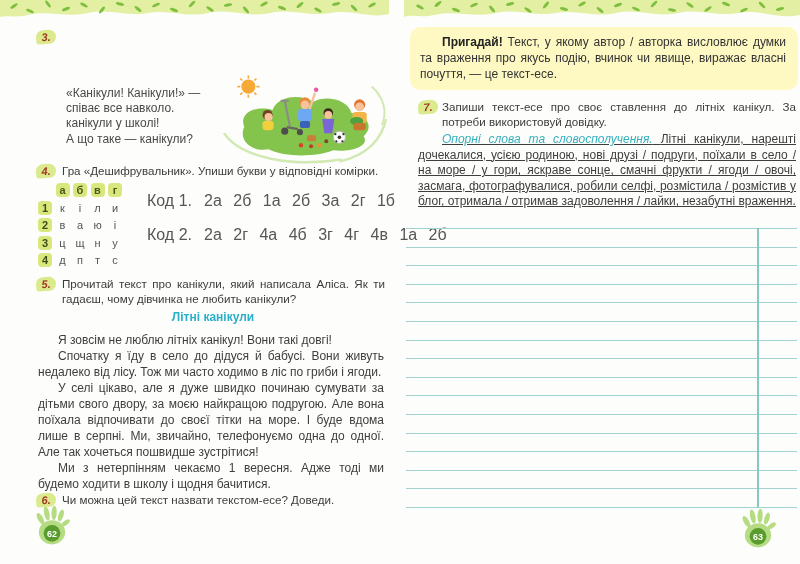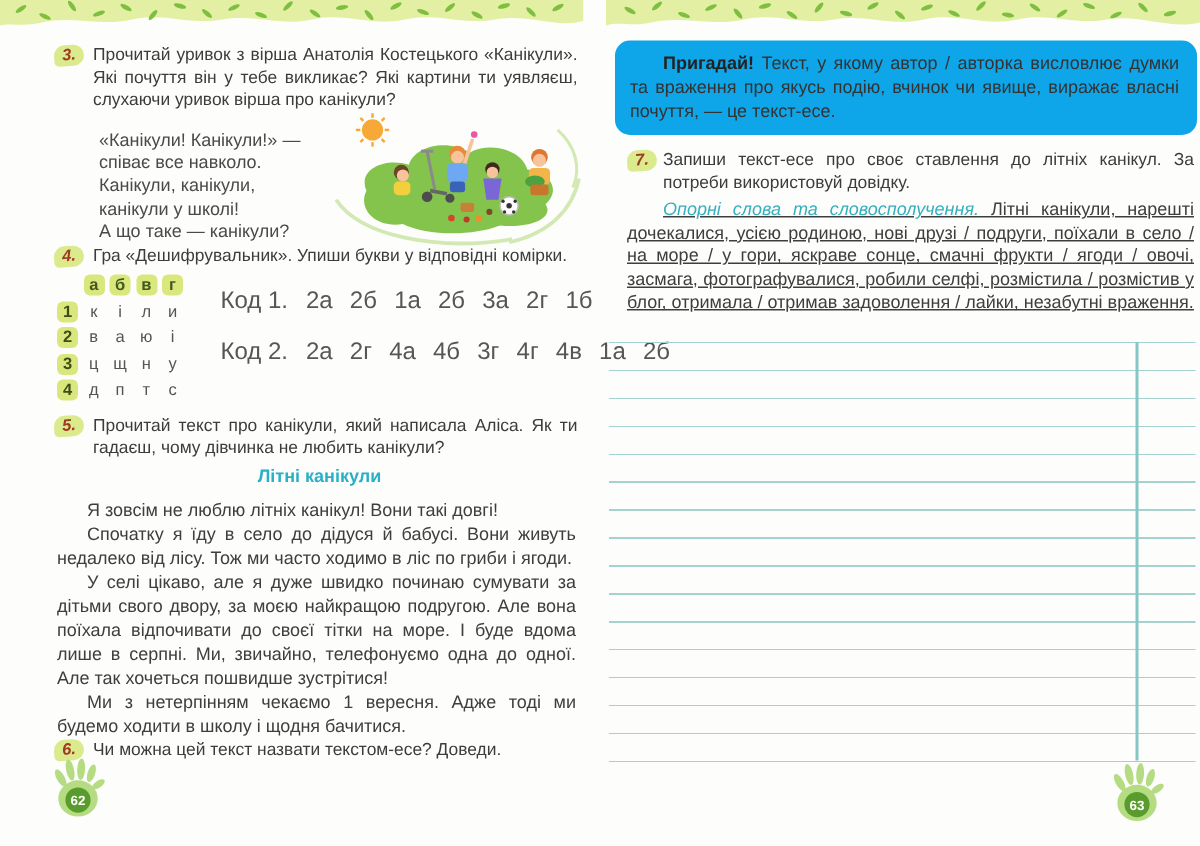"Прочитай уривок з вірша Анатолія" p.abs { html: <p>Прочитай уривок з вірша Анатолія Костецького «Канікули». Які почуття він у тебе викликає? Які картини ти уявляєш, слухаючи уривок вірша про канікули?</p> -> none }
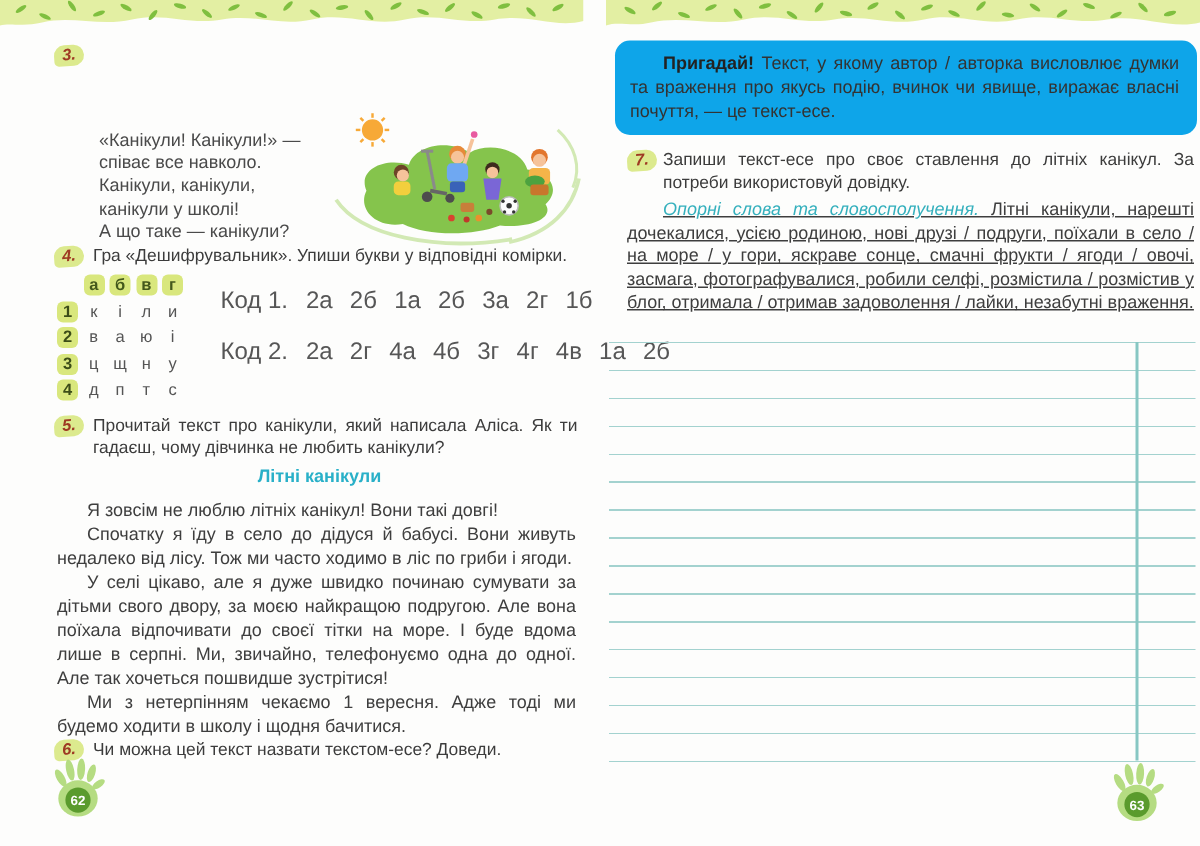"Пригадай! Текст, у якому автор" .recall { background: #0ea5e9 -> #fef9c3 }
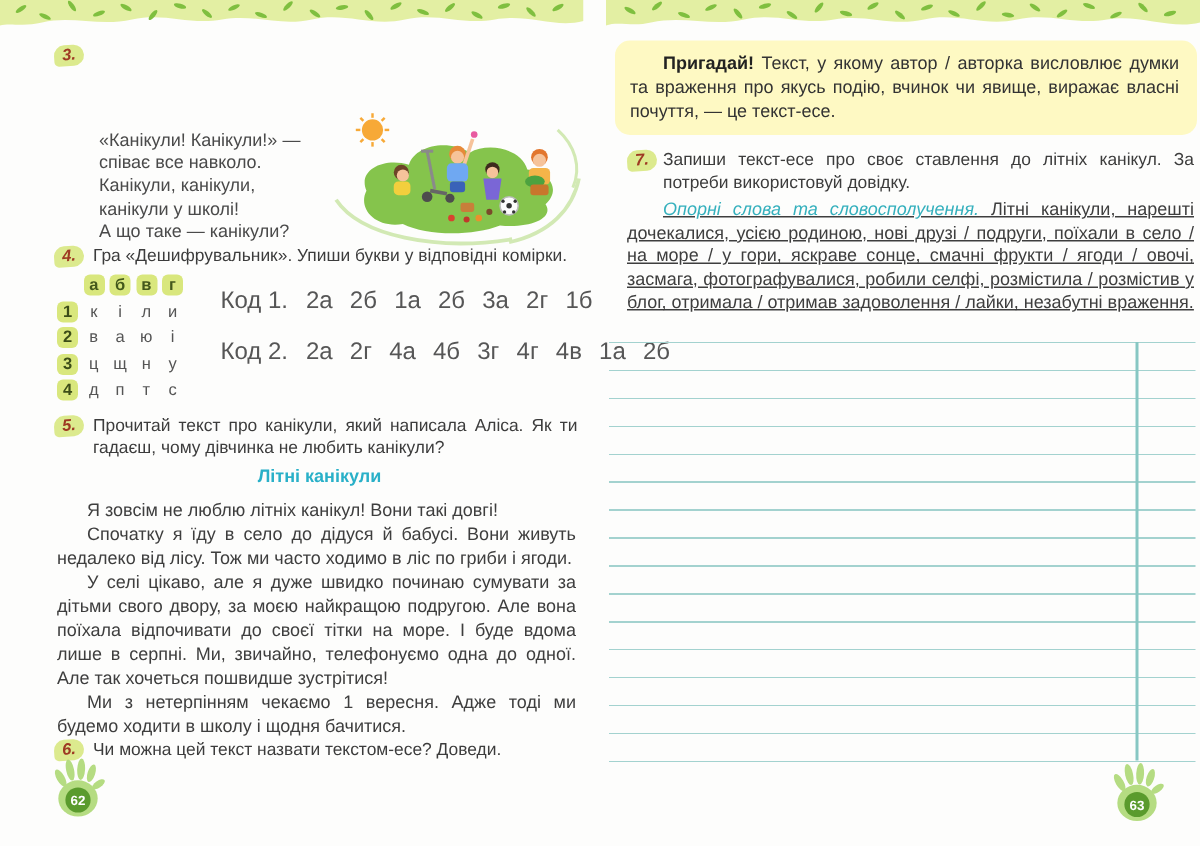"Канікули, канікули," div { html: <div>Канікули, канікули,</div> -> none }
